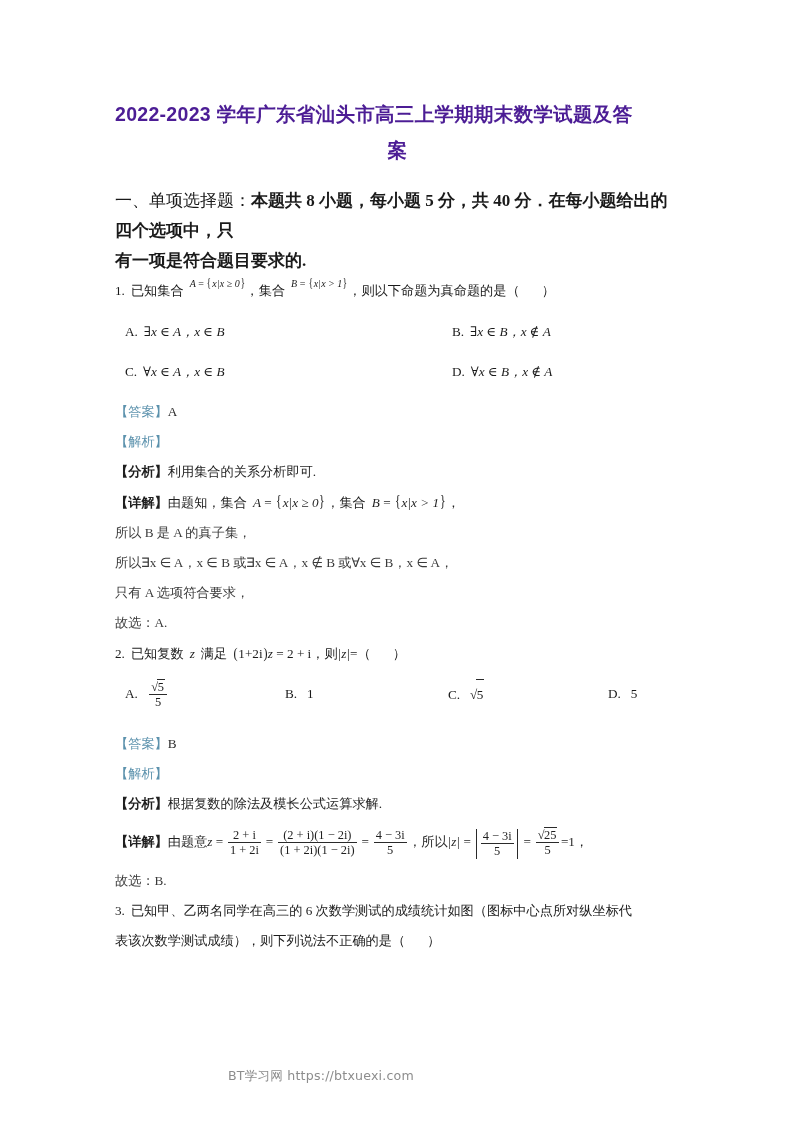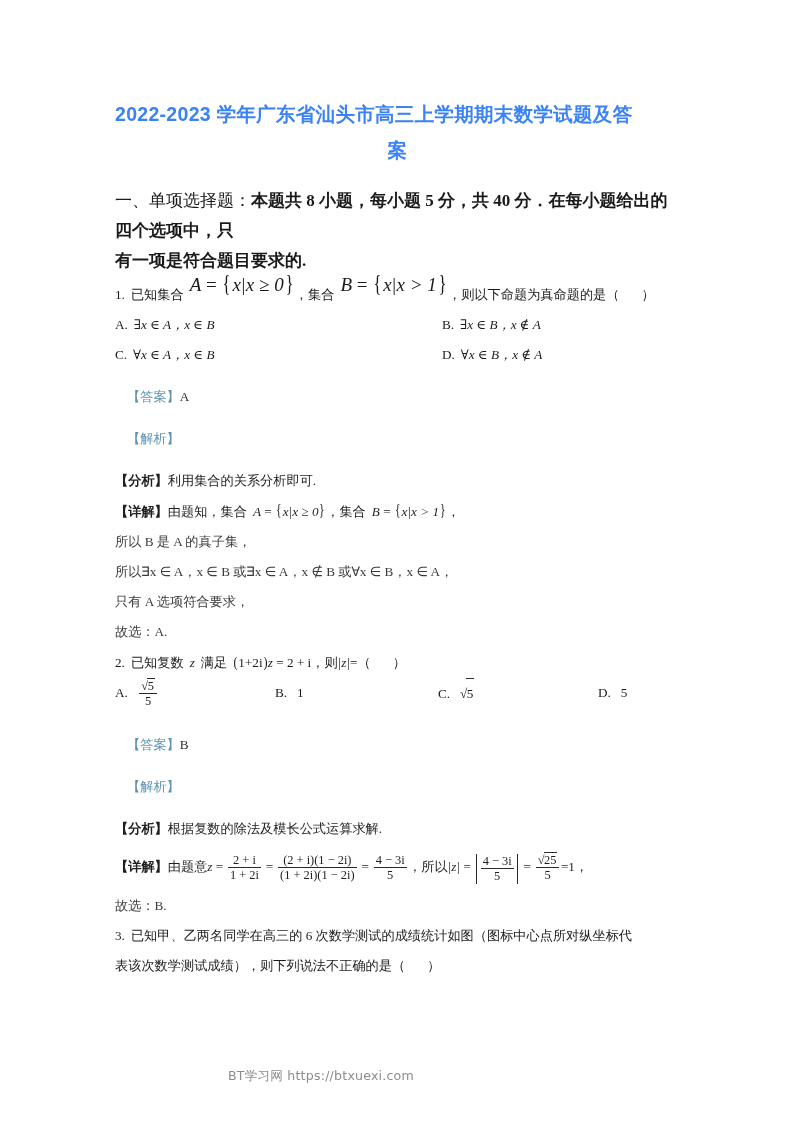"2022-2023 学年广东省汕头市高三上学期期末数学试题及答" .doc-title { color: #3b82f6 -> #4c1d95 }
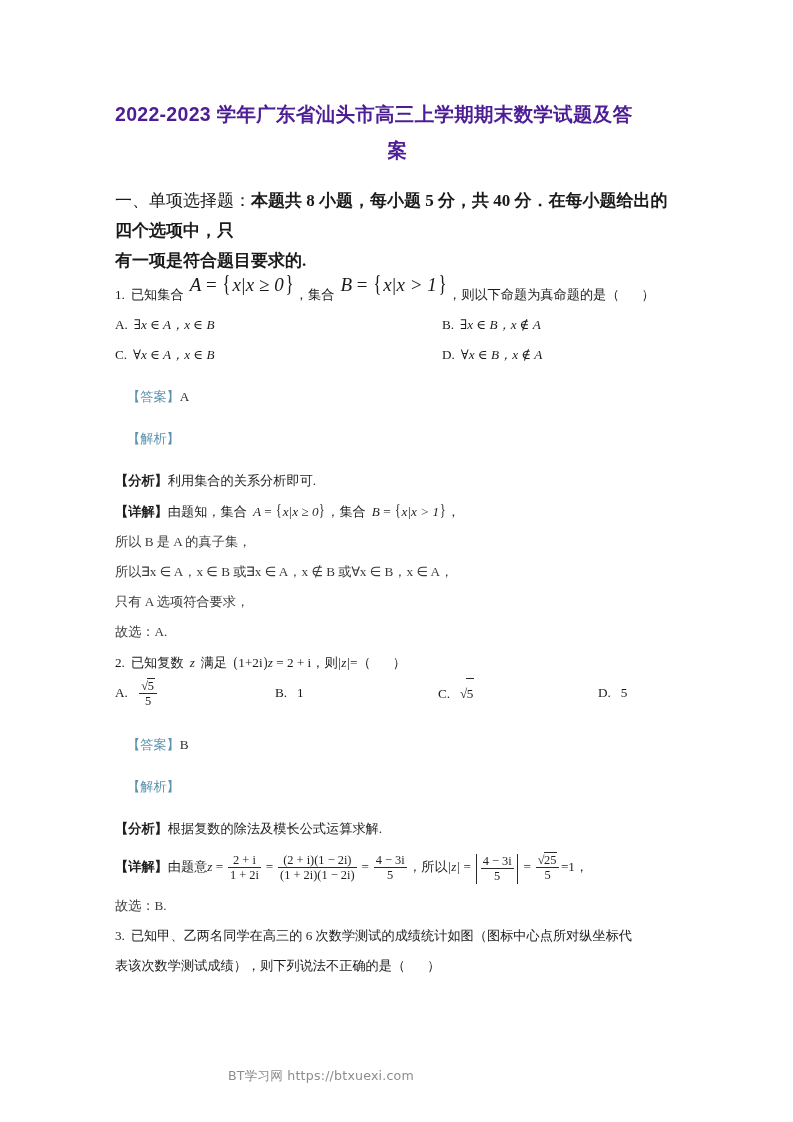"A = {x|x ≥ 0}" .raise { font-size: 19px -> 10px }
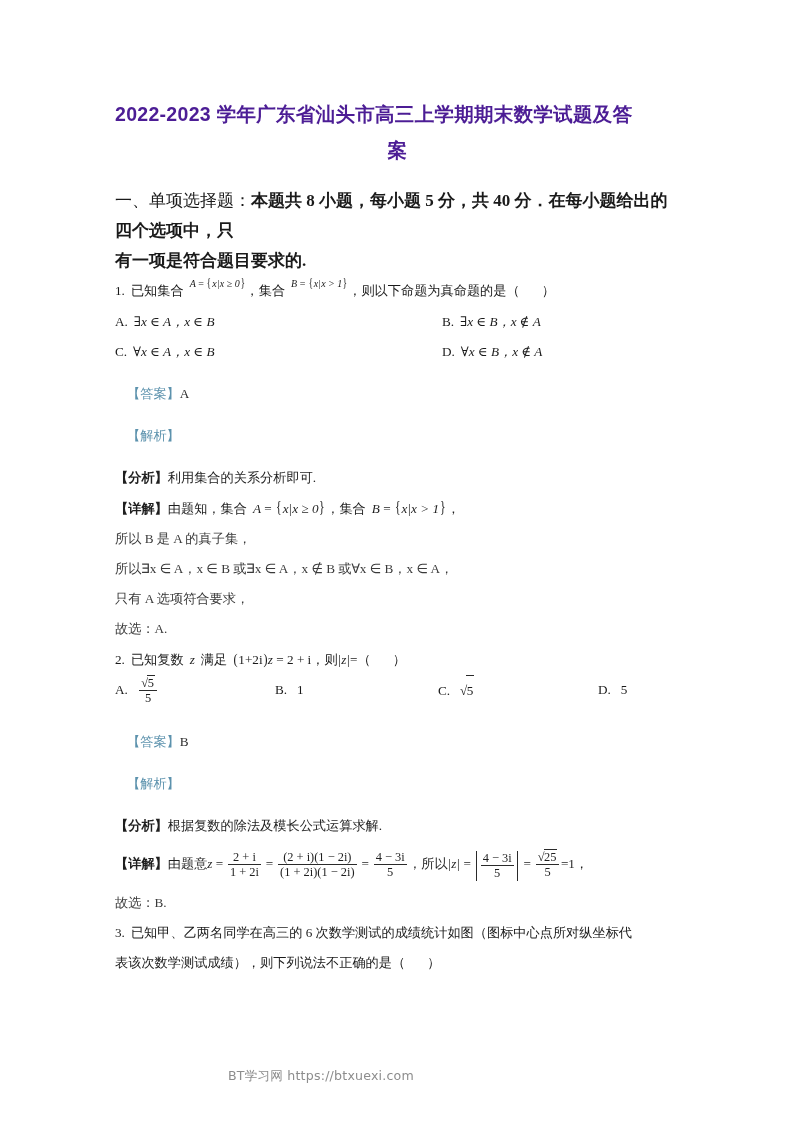"A. ∃x ∈ A，x ∈" .opts { margin: 0 -> 10px }
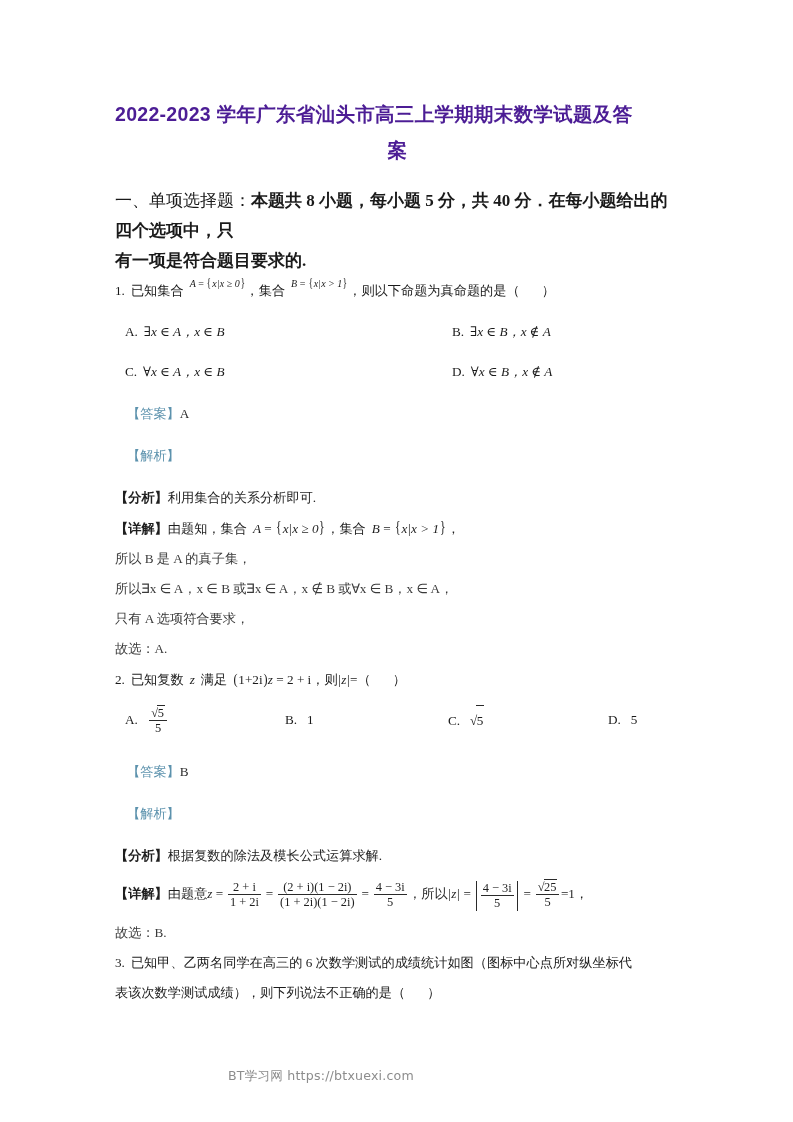"【答案】A" .marker { margin: 12px -> 0 }
